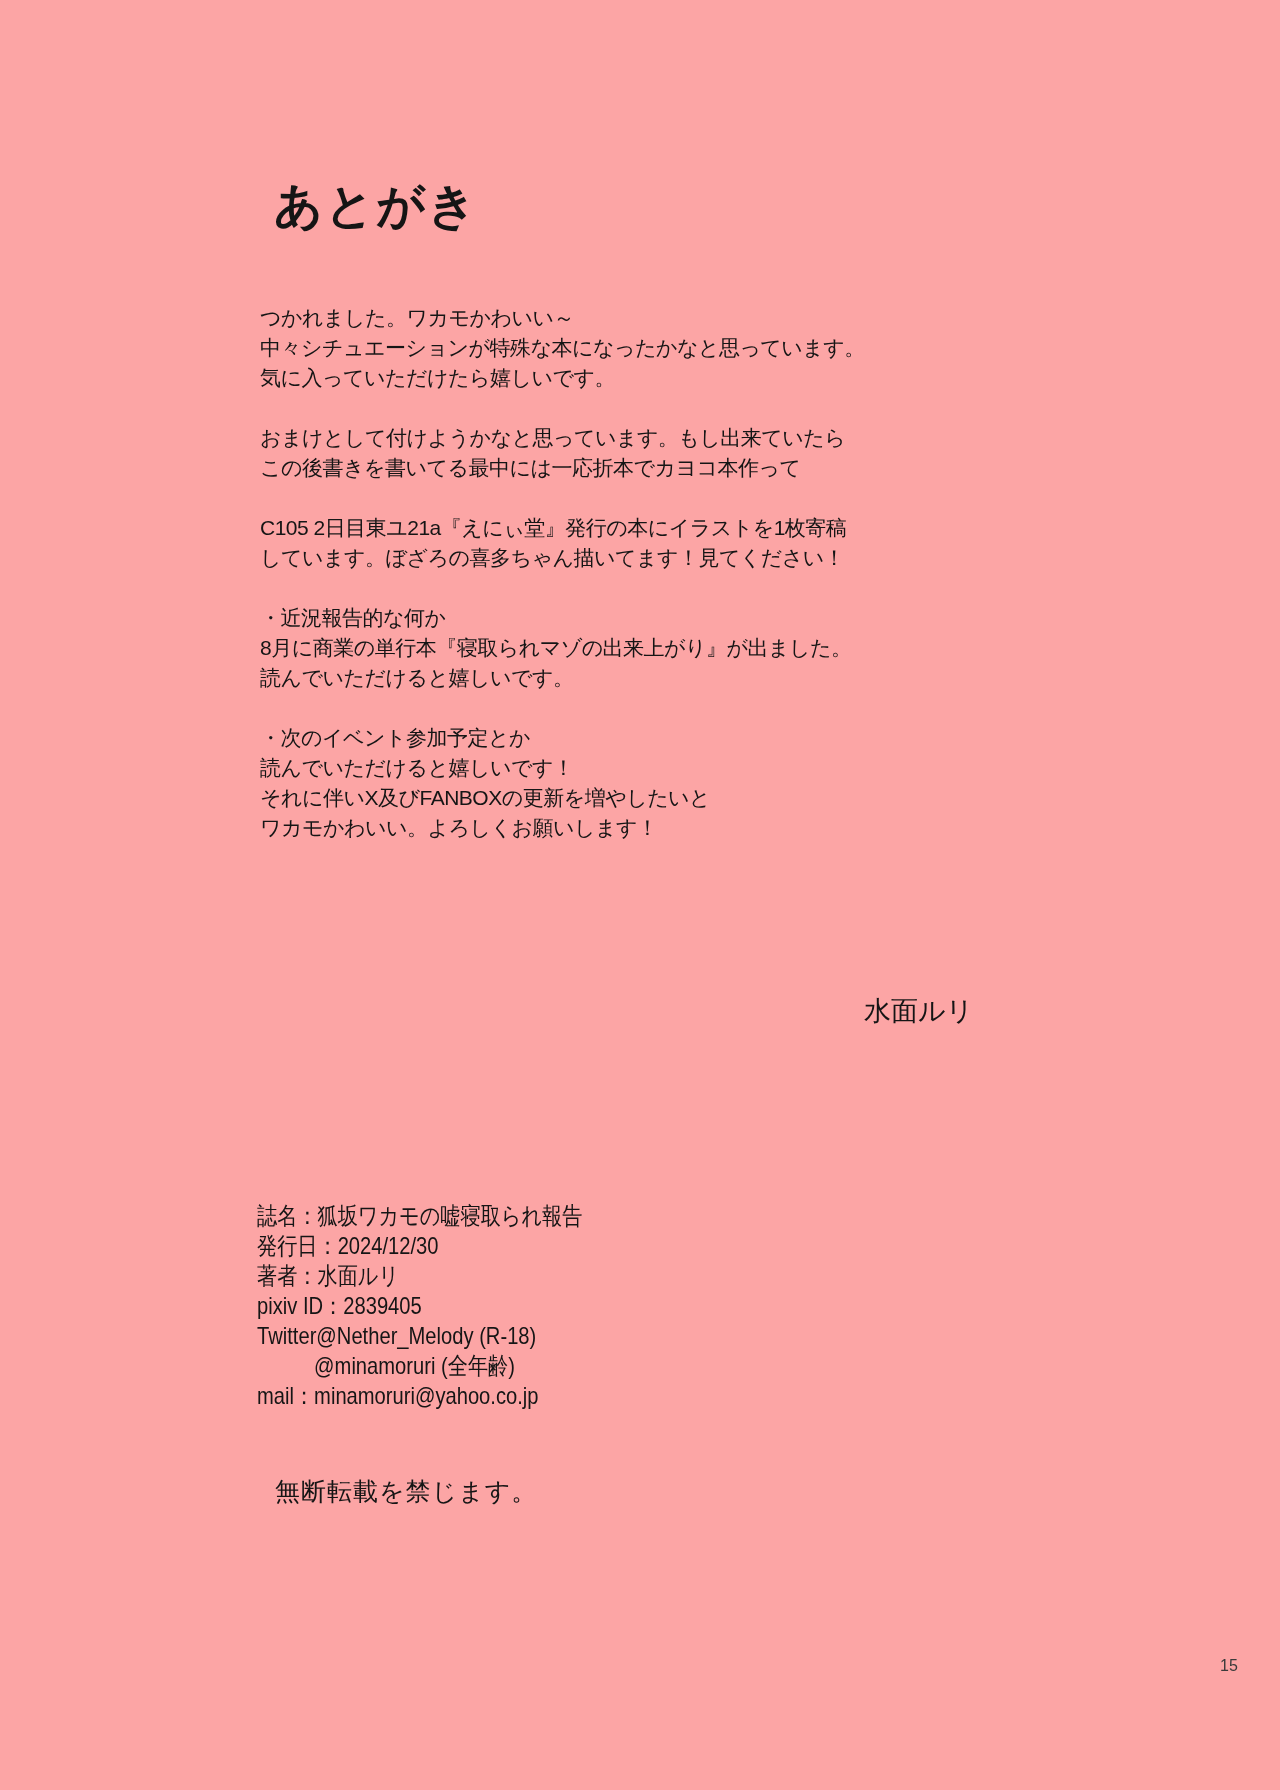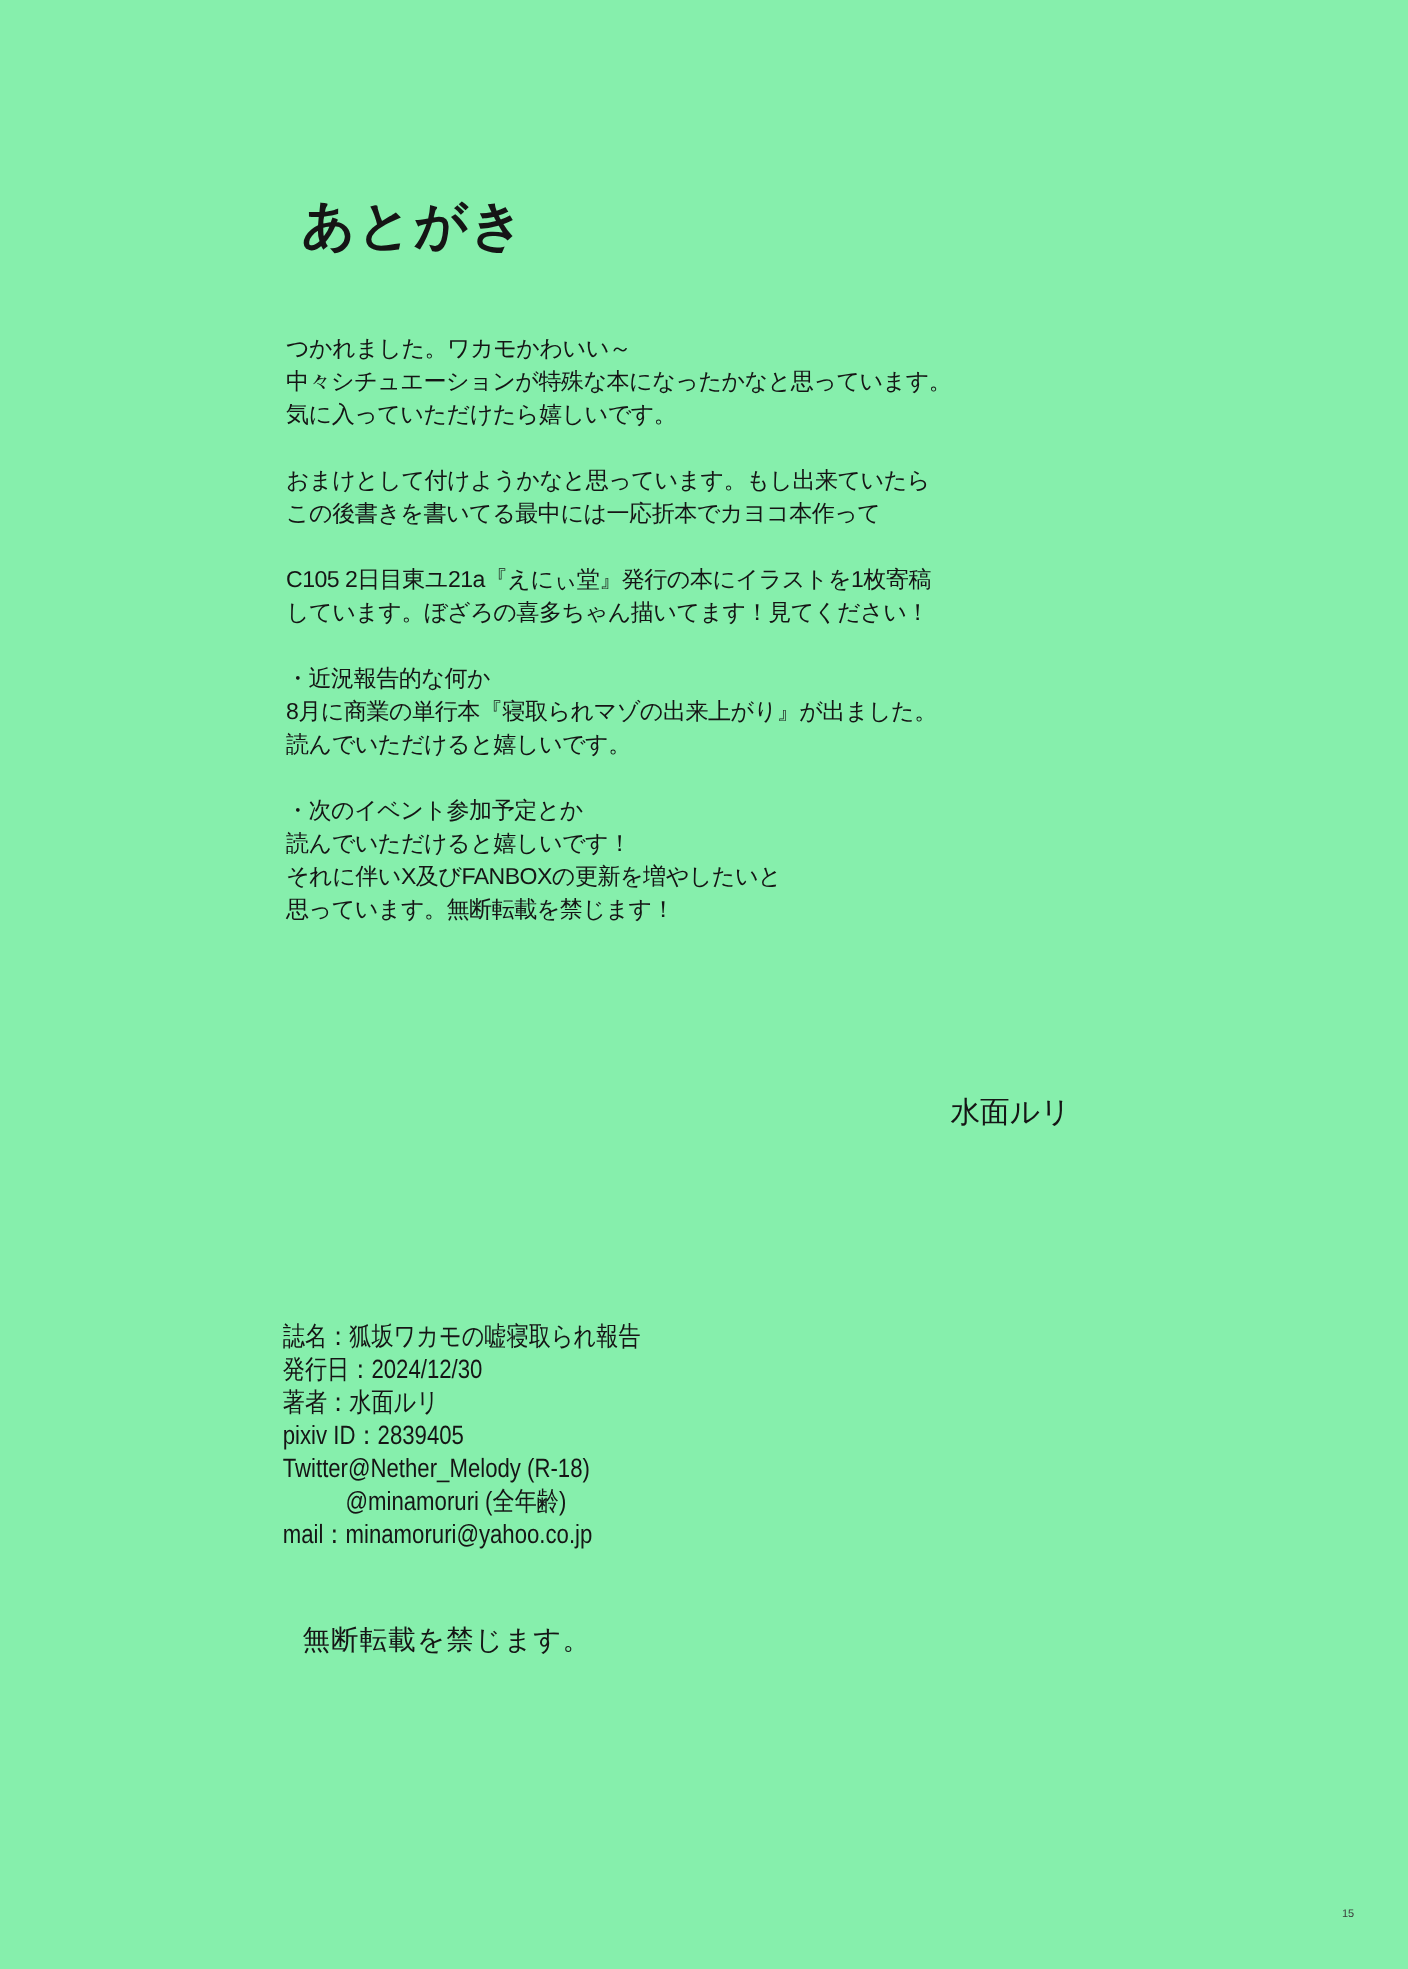"あとがき" .page { background: #86efac -> #fca5a5 }
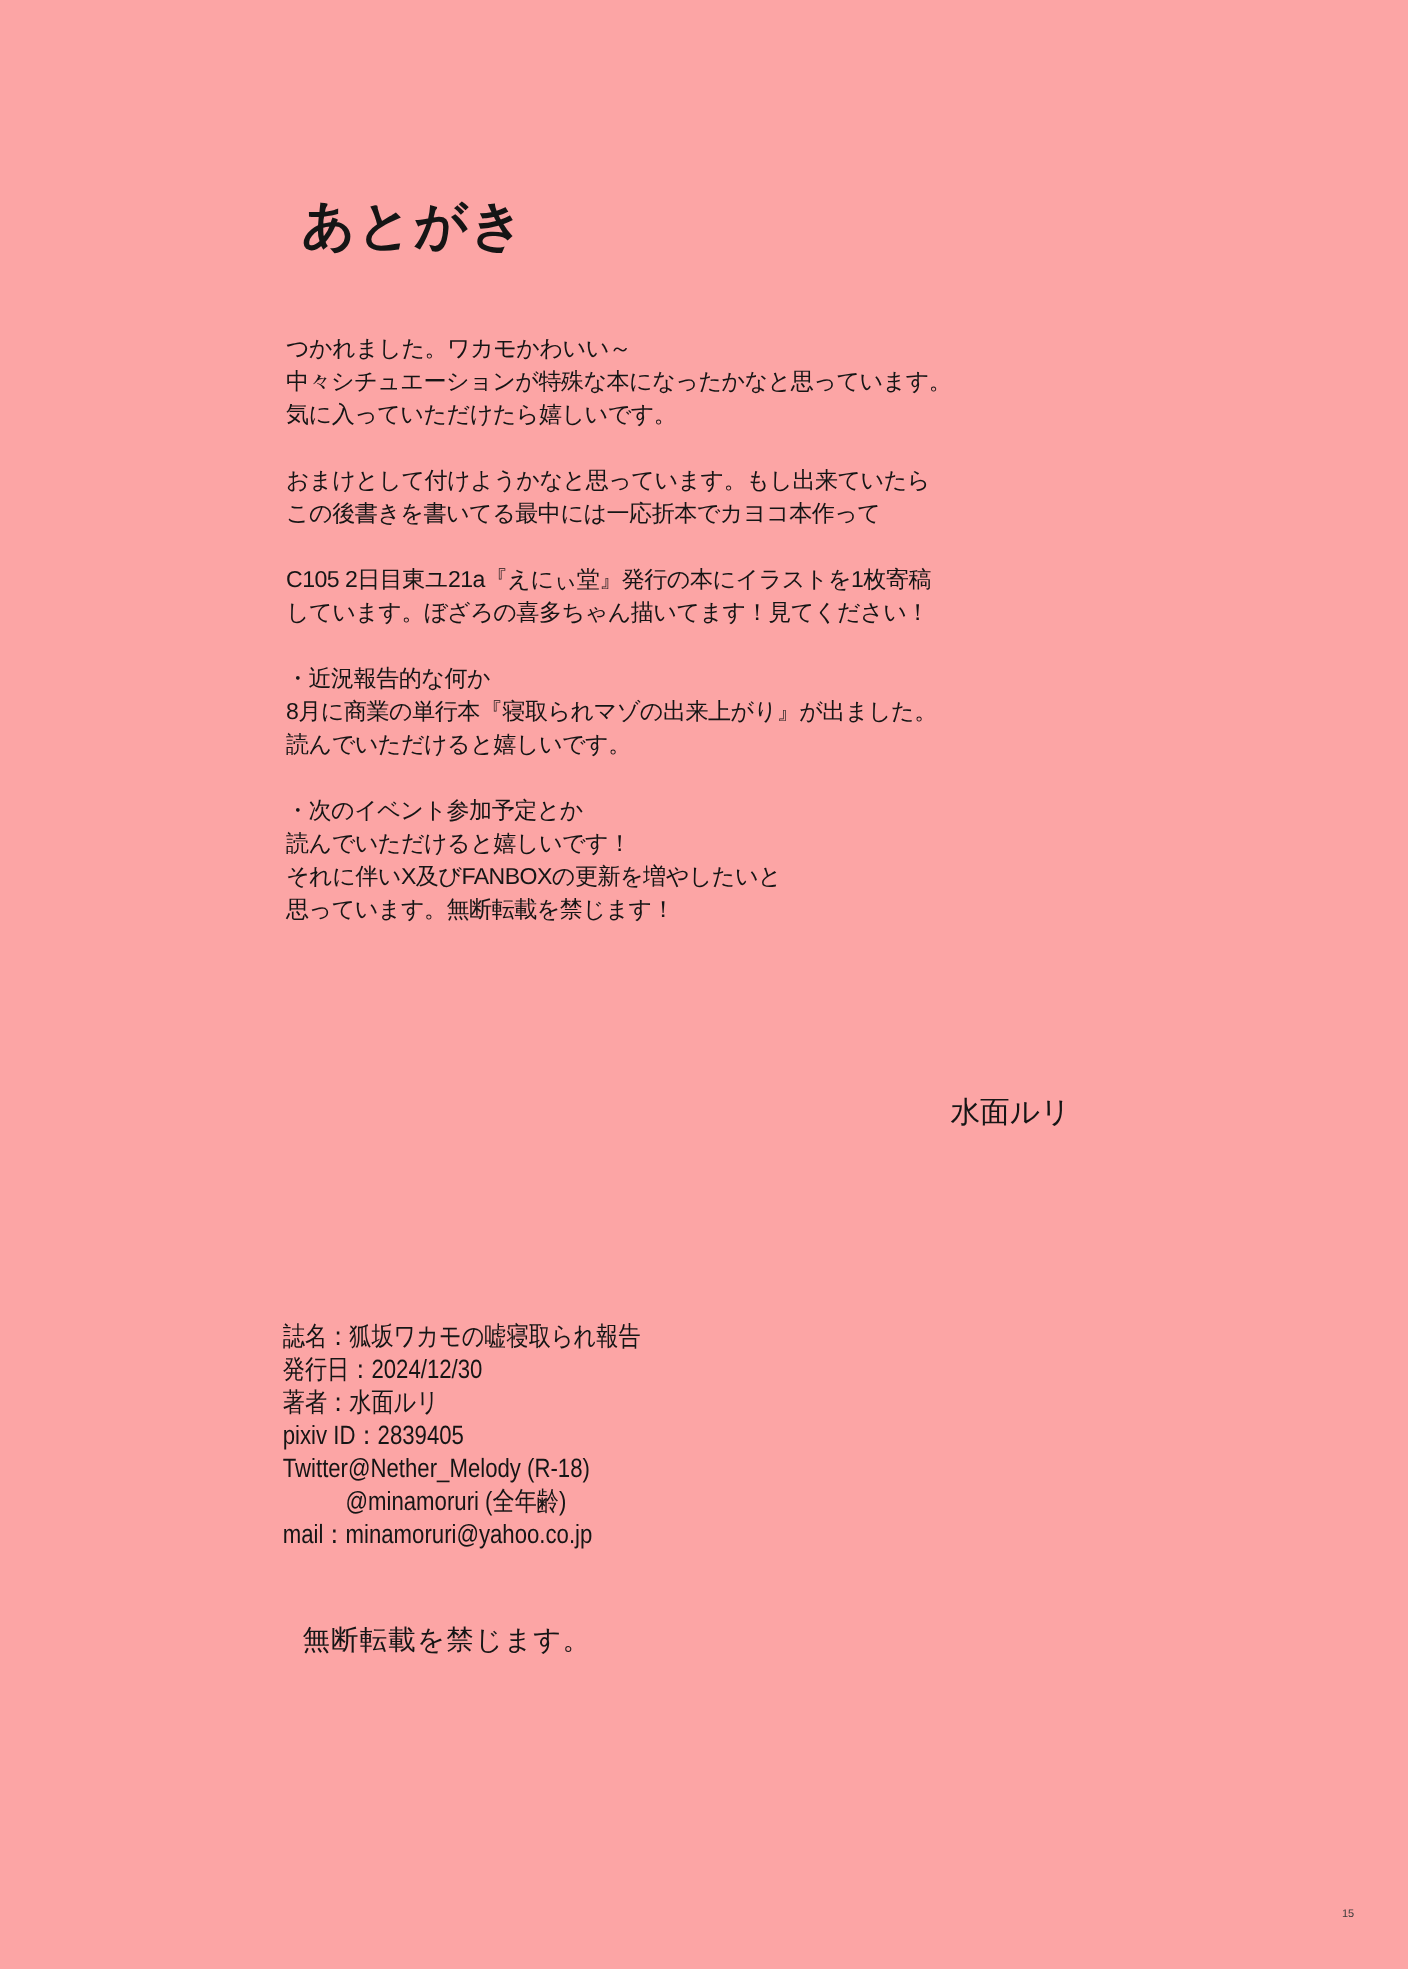"思っています。無断転載を禁じます！" span.ln { text: 思っています。無断転載を禁じ -> ワカモかわいい。よろしくお願いし }
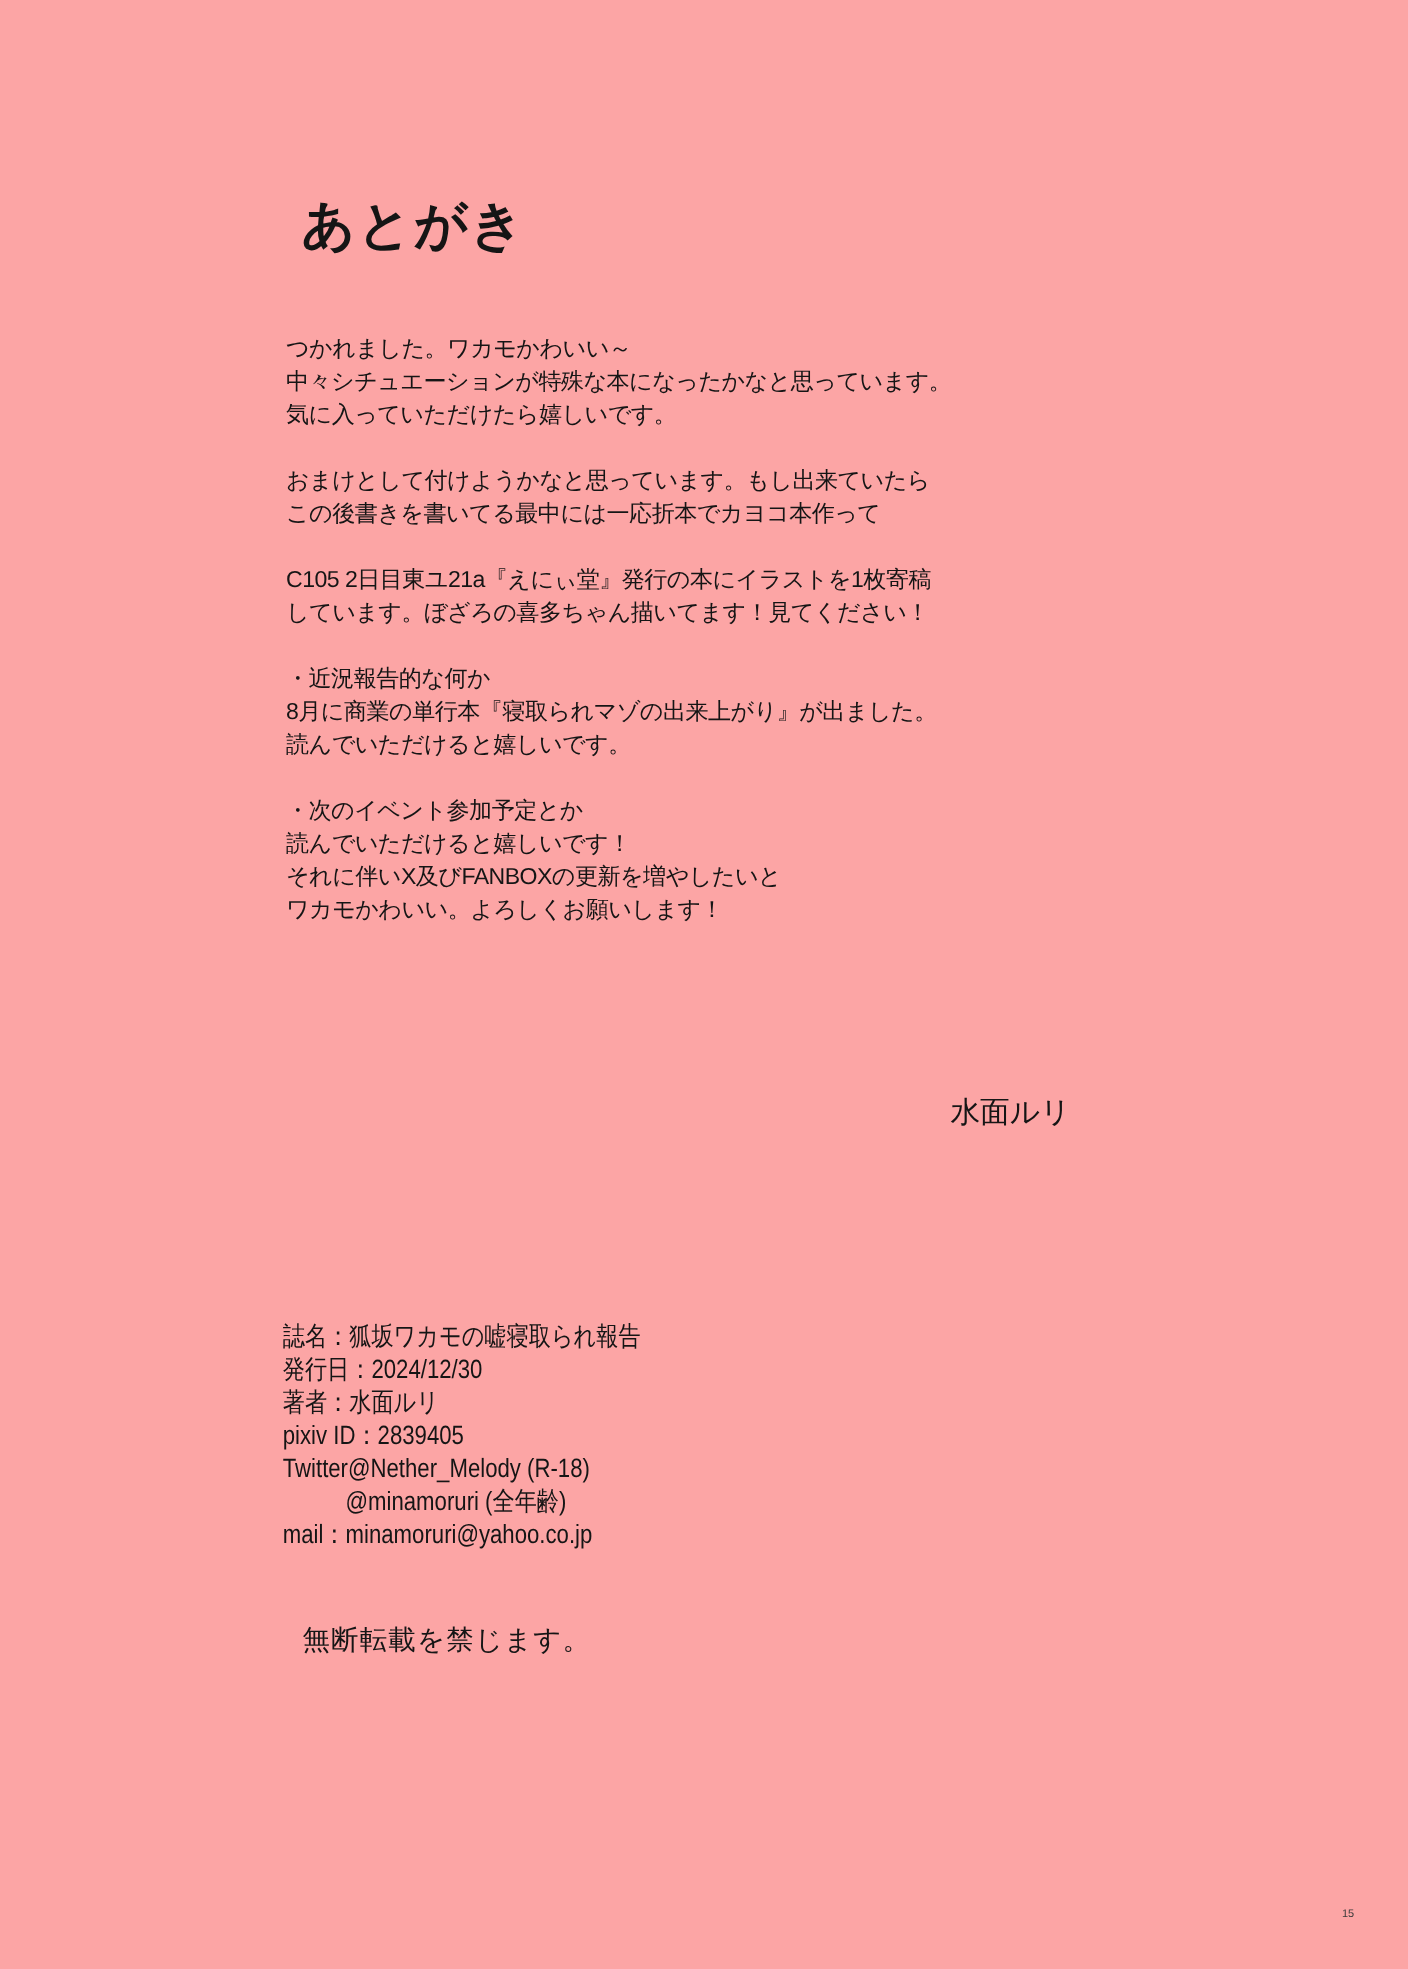"15" .pagenum { font-size: 10px -> 16px; top: 1733px -> 1658px }
